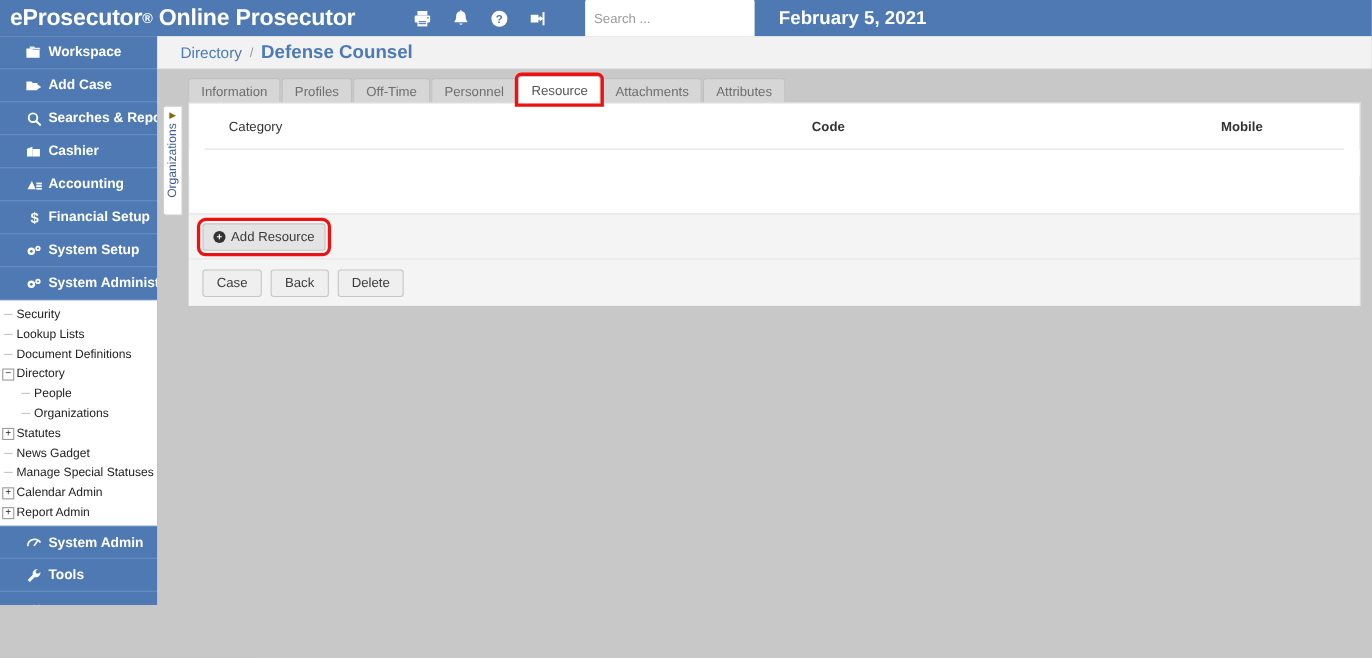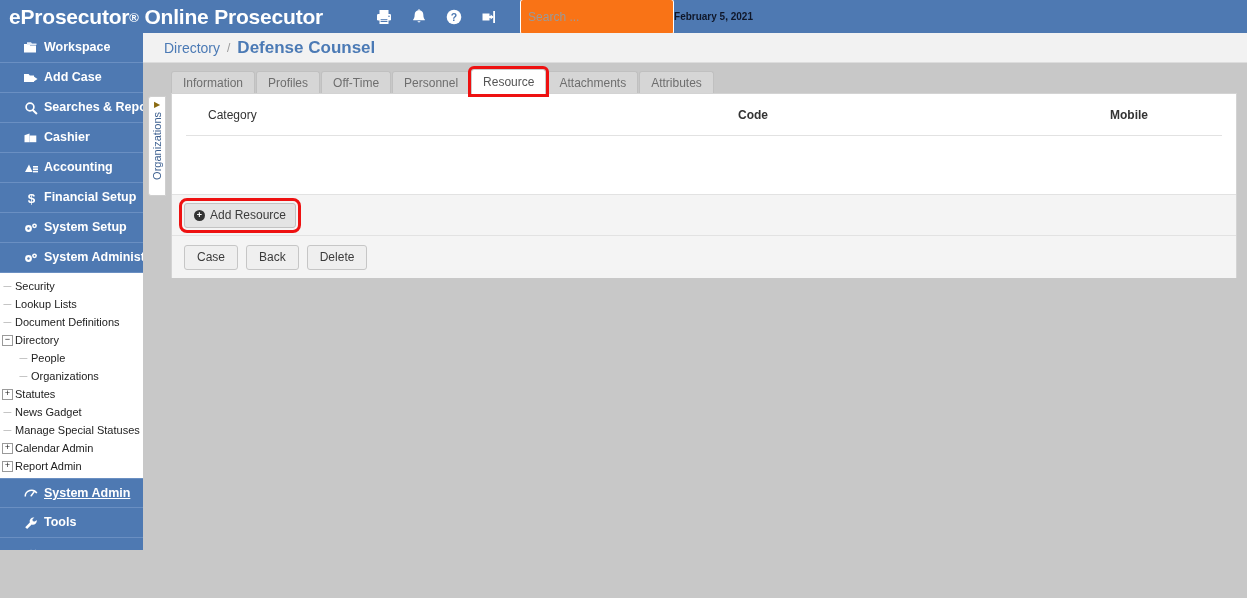"Search ..." #searchbox { background: #f97316 -> #ffffff; margin-left: 22px -> 34px }
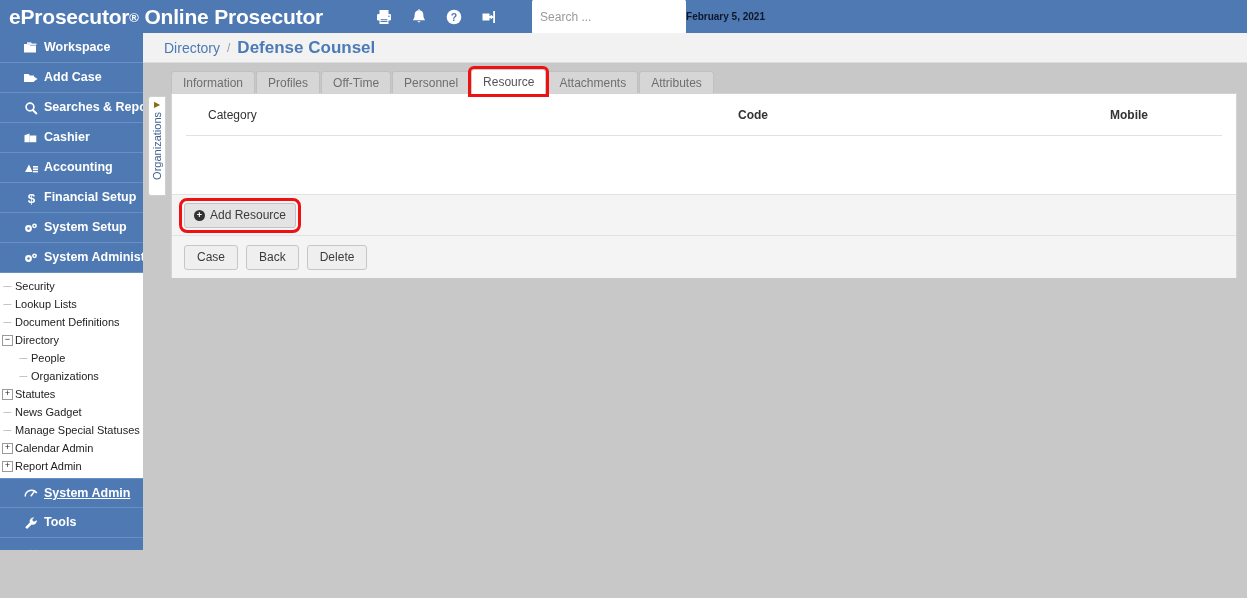"February 5, 2021" #datelabel { color: #0f172a -> #ffffff; font-size: 10px -> 17px; margin-left: none -> 22px }
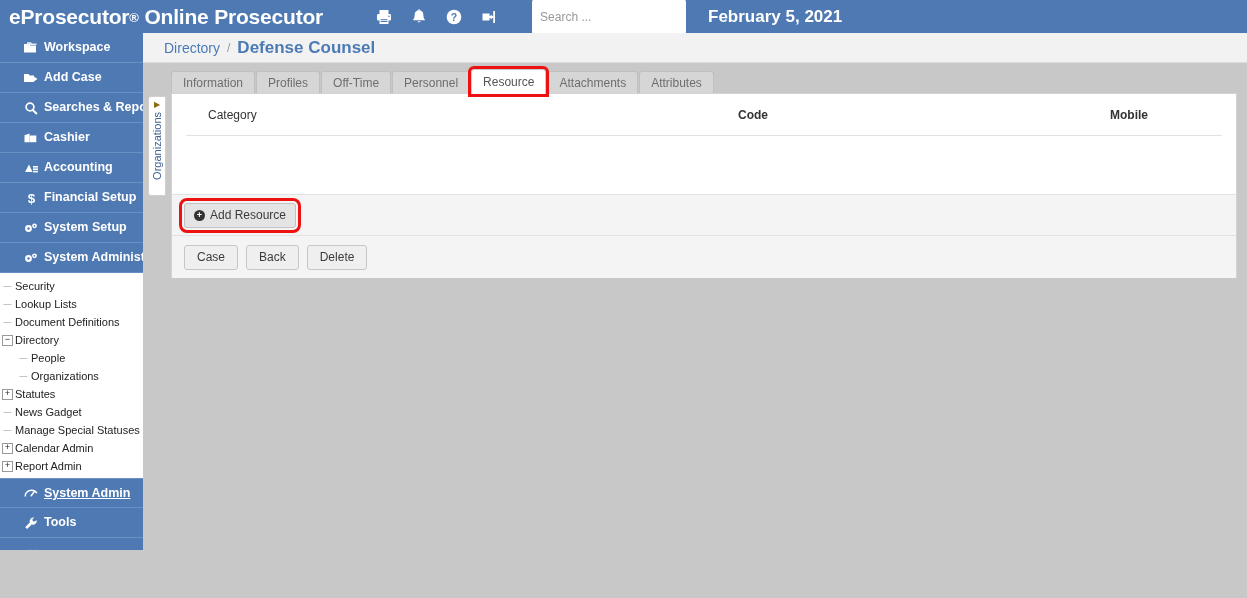"System Admin" div.navitem { text-decoration: underline -> none }
